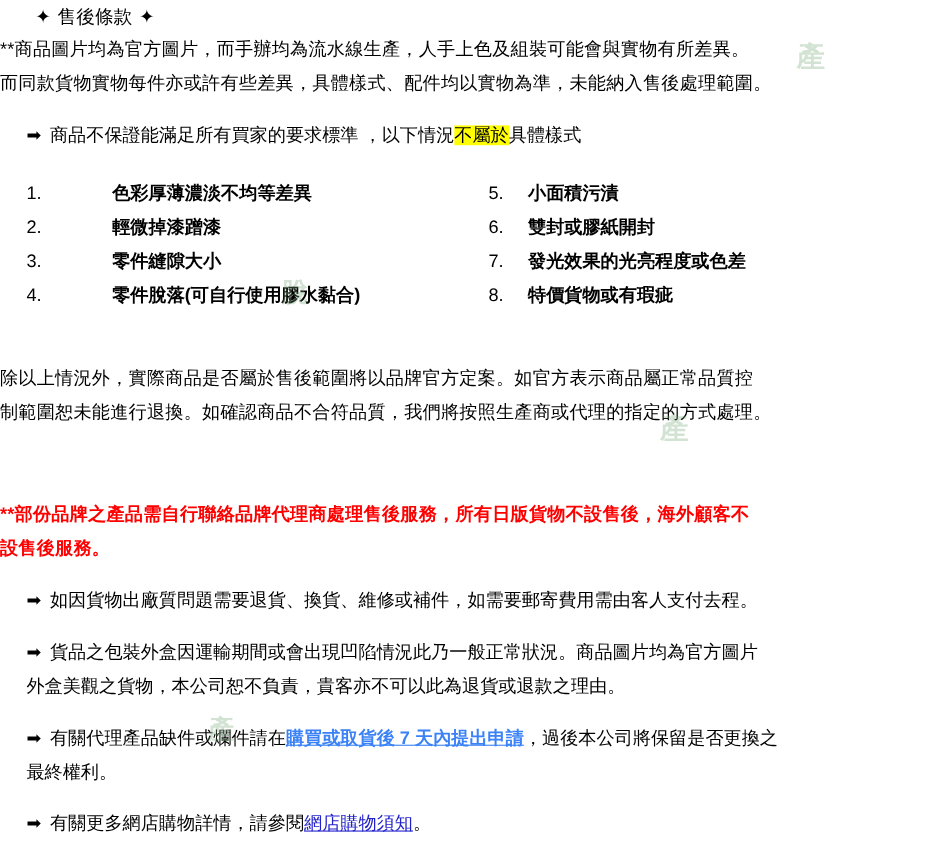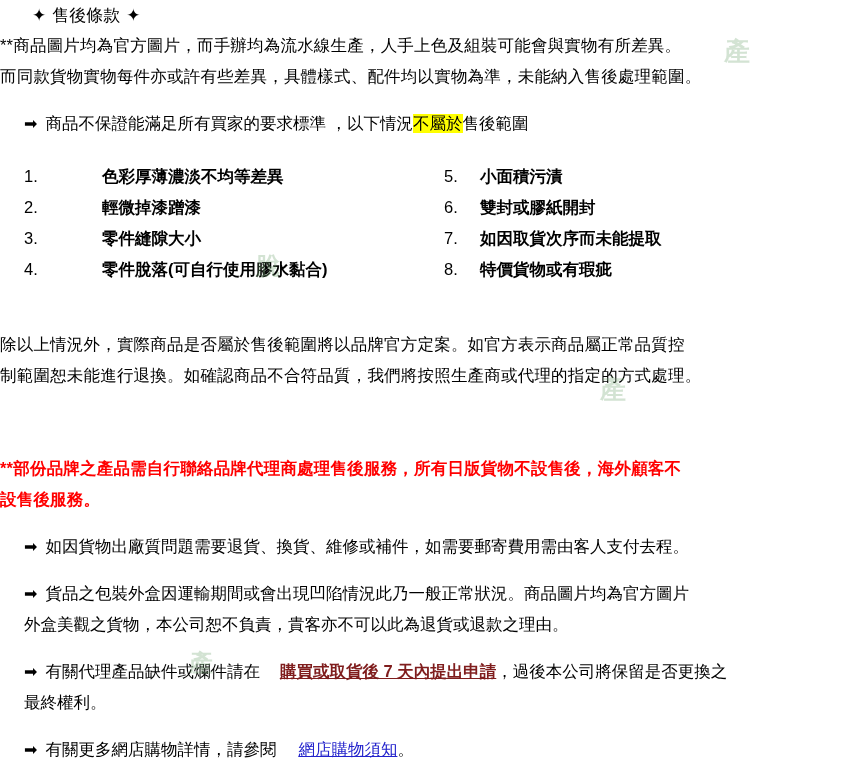"不屬於" .hl { font-family: Liberation Serif, serif -> none }
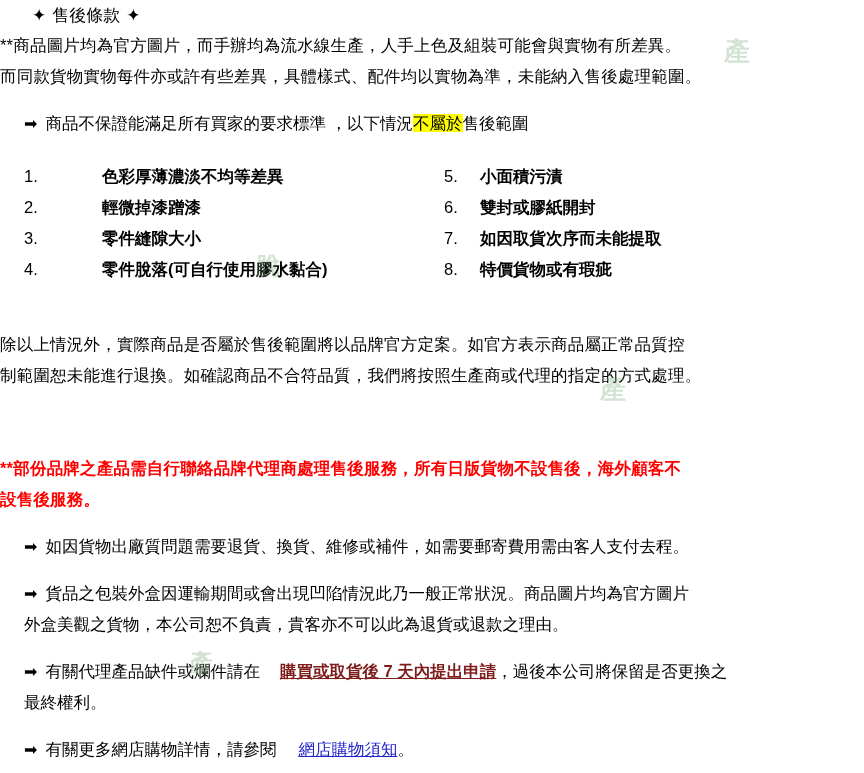"售後範圍" span { text: 售後範圍 -> 具體樣式 }
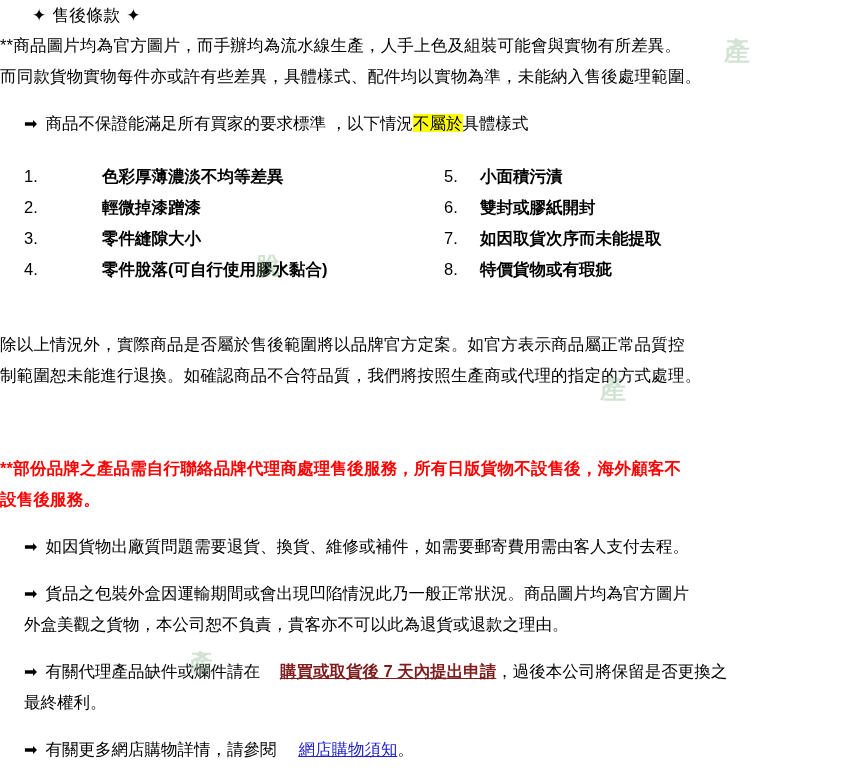"如因取貨次序而未能提取" span.list-txt { text: 如因取貨次序而未能提取 -> 發光效果的光亮程度或色差 }
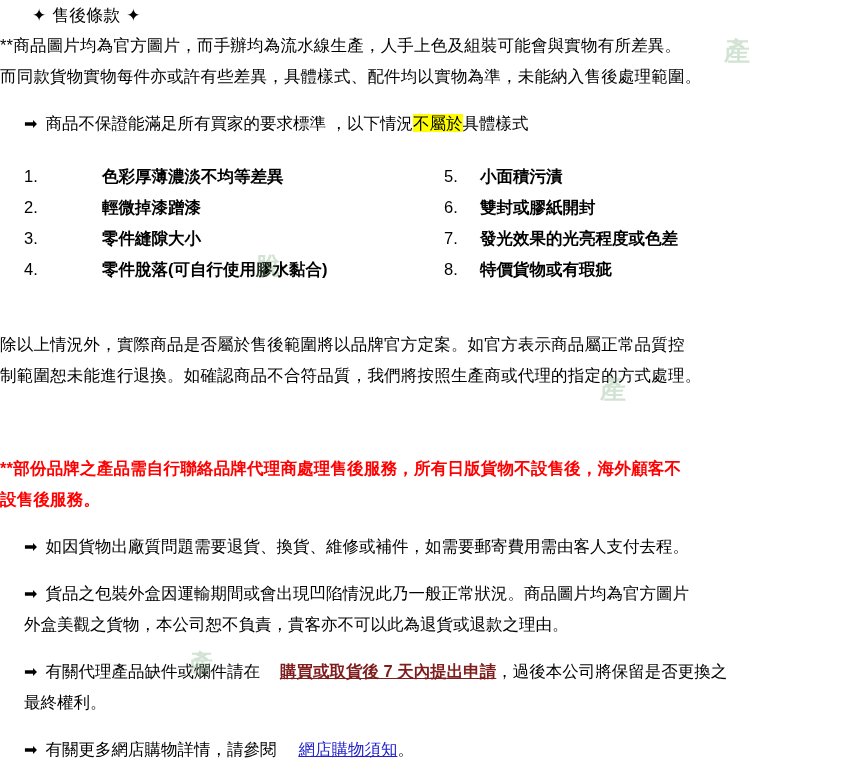"購買或取貨後 7 天內提出申請" .redlink { color: #7f1d1d -> #3b82f6; margin-left: 20px -> none }
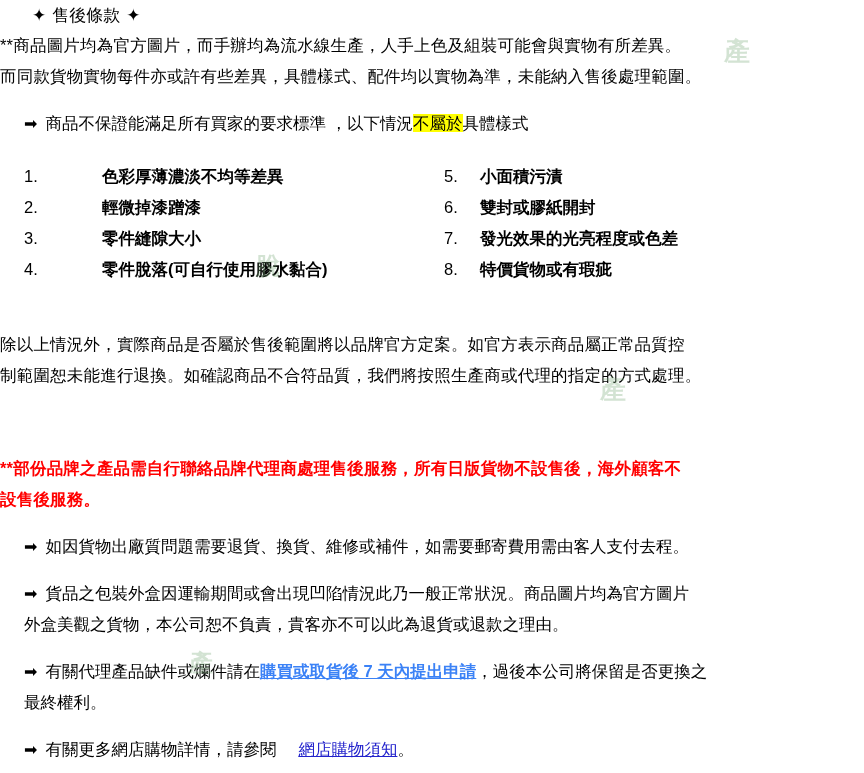"網店購物須知" .bluelink { padding-left: 22px -> none }
